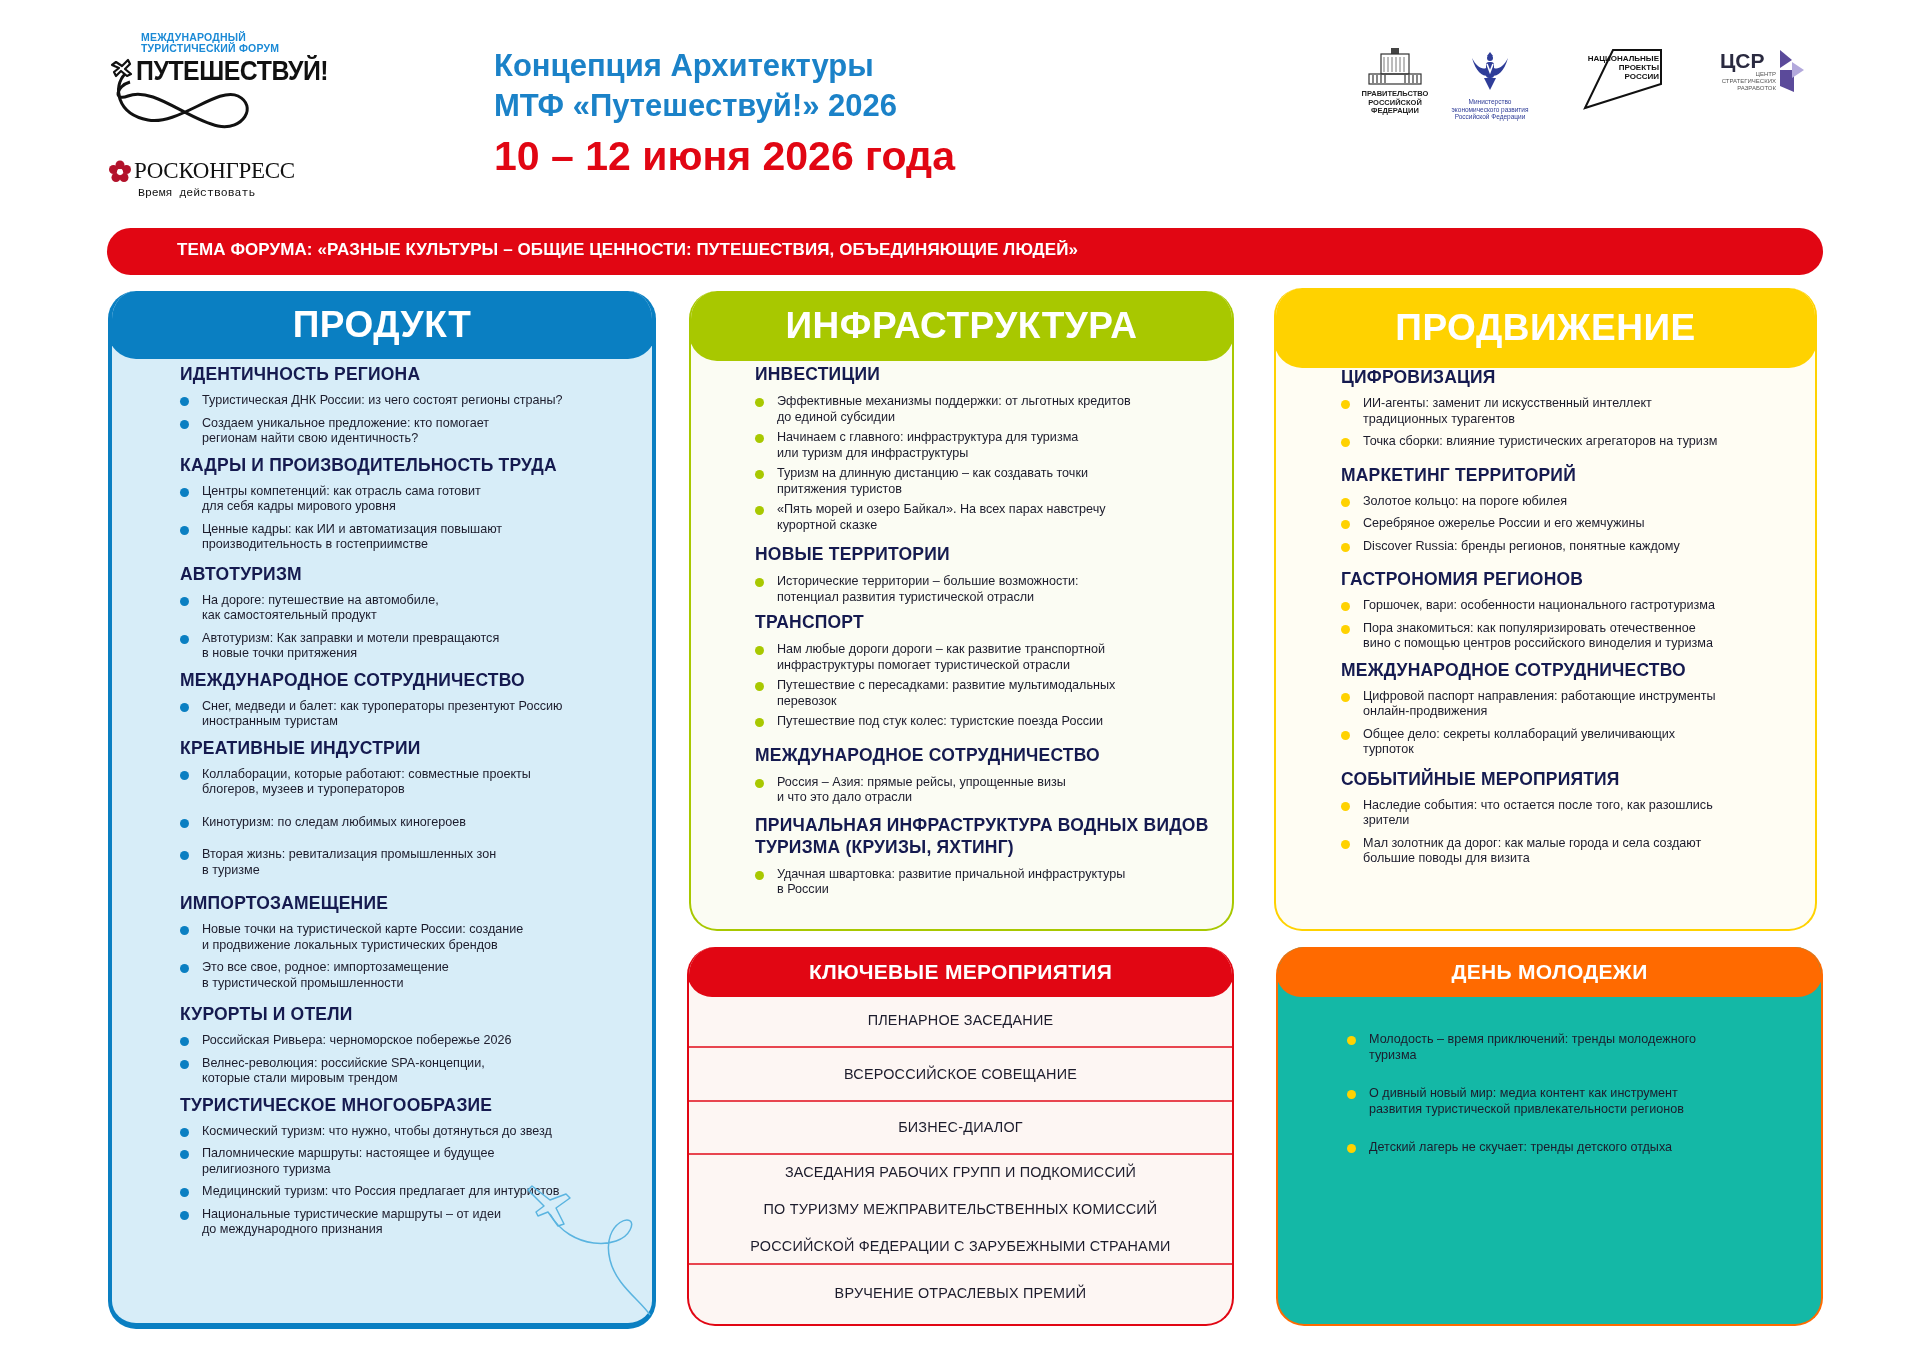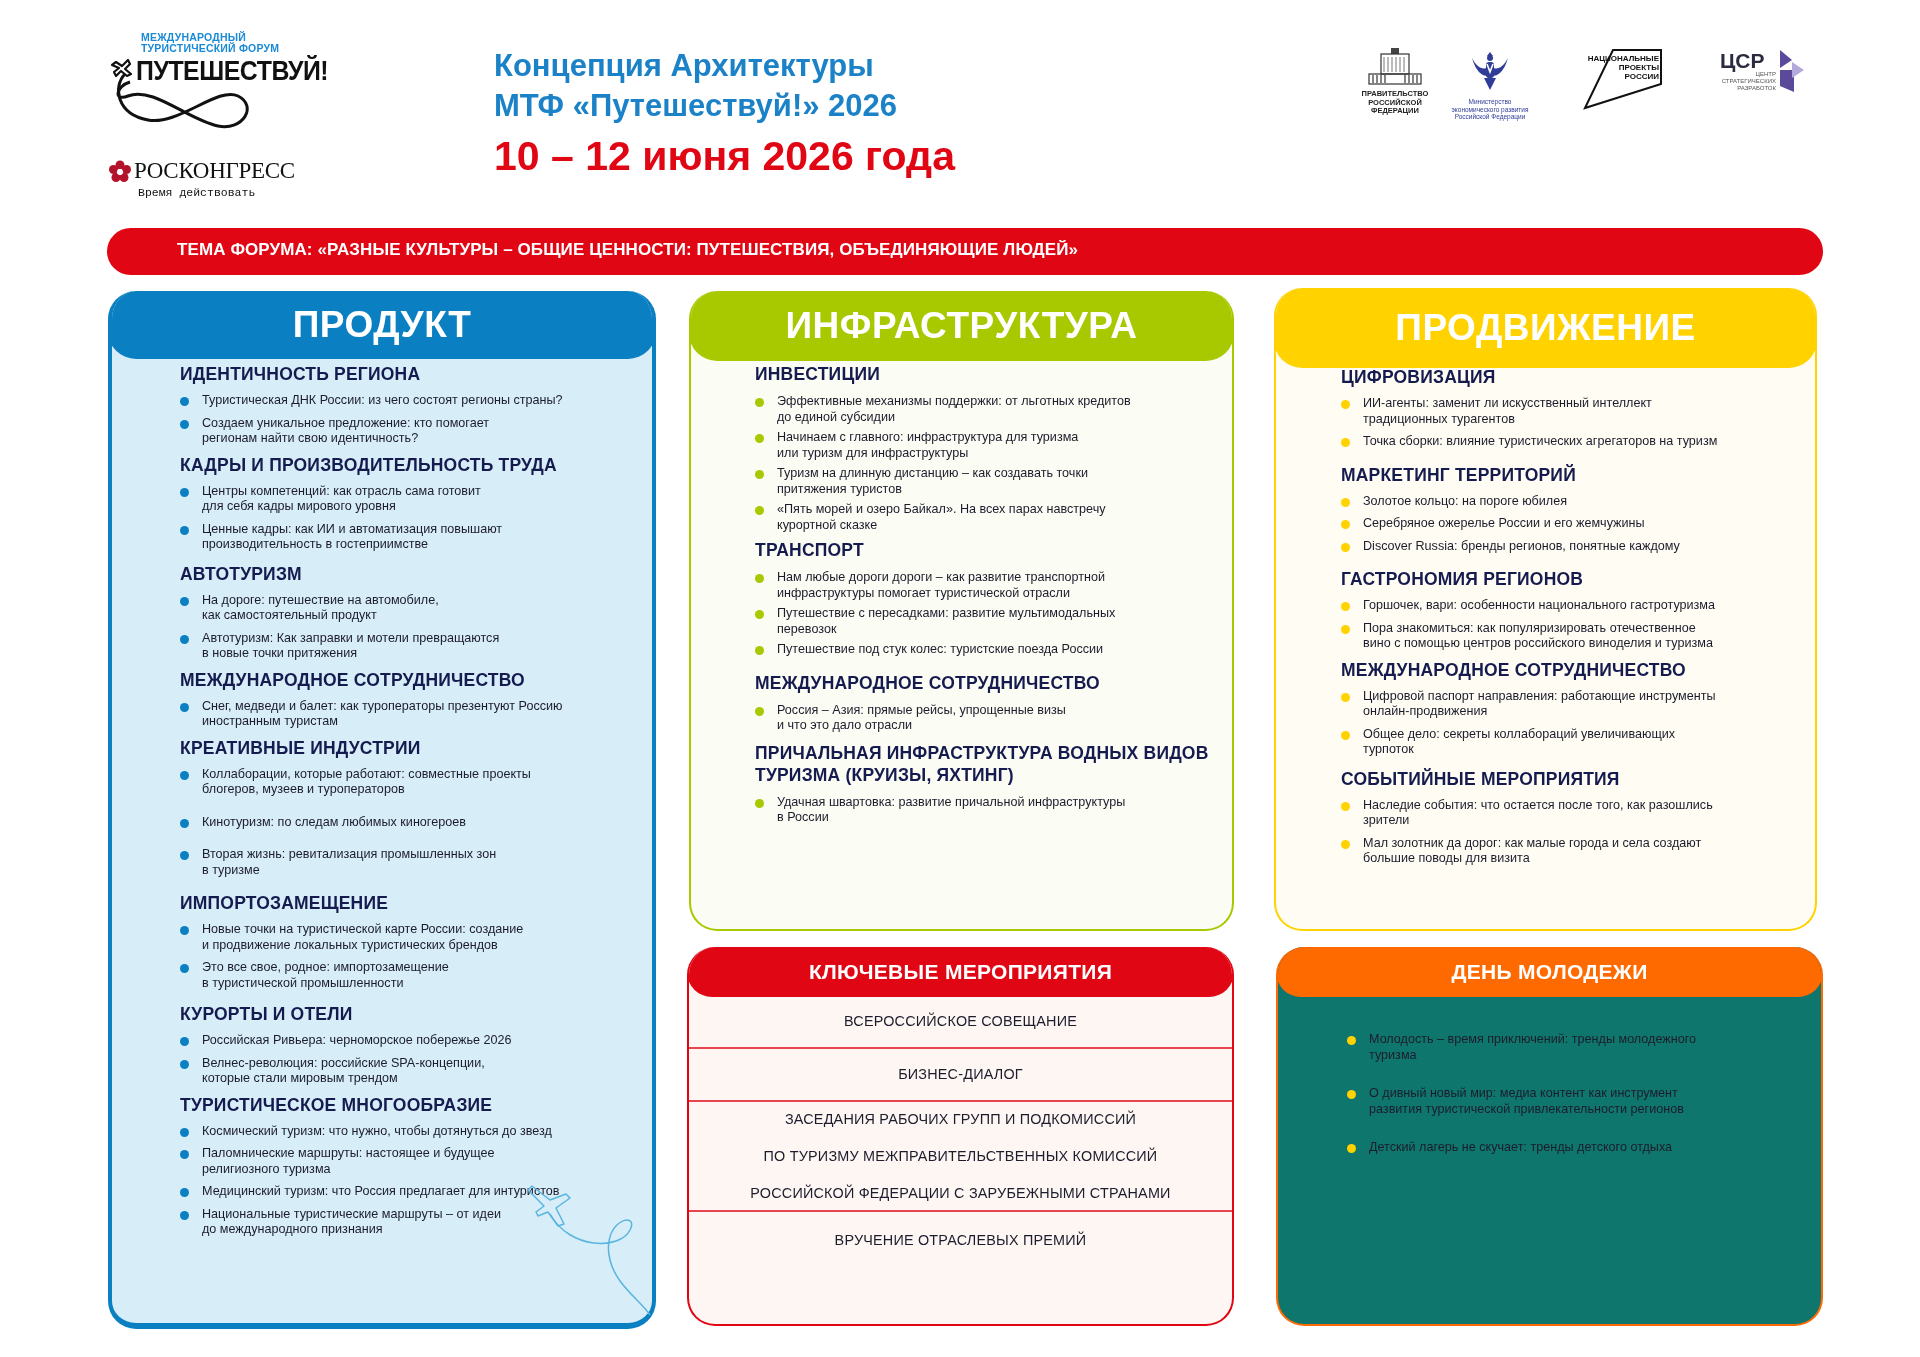"НОВЫЕ ТЕРРИТОРИИ" div.sec { html: none -> <div> <div>НОВЫЕ ТЕРРИТОРИИ</div> <ul> <li> <span></span> <div>Исторические территории – большие возможности:</div> <div>потенциал развития туристической отрасли</div> </li> </ul> </div> }
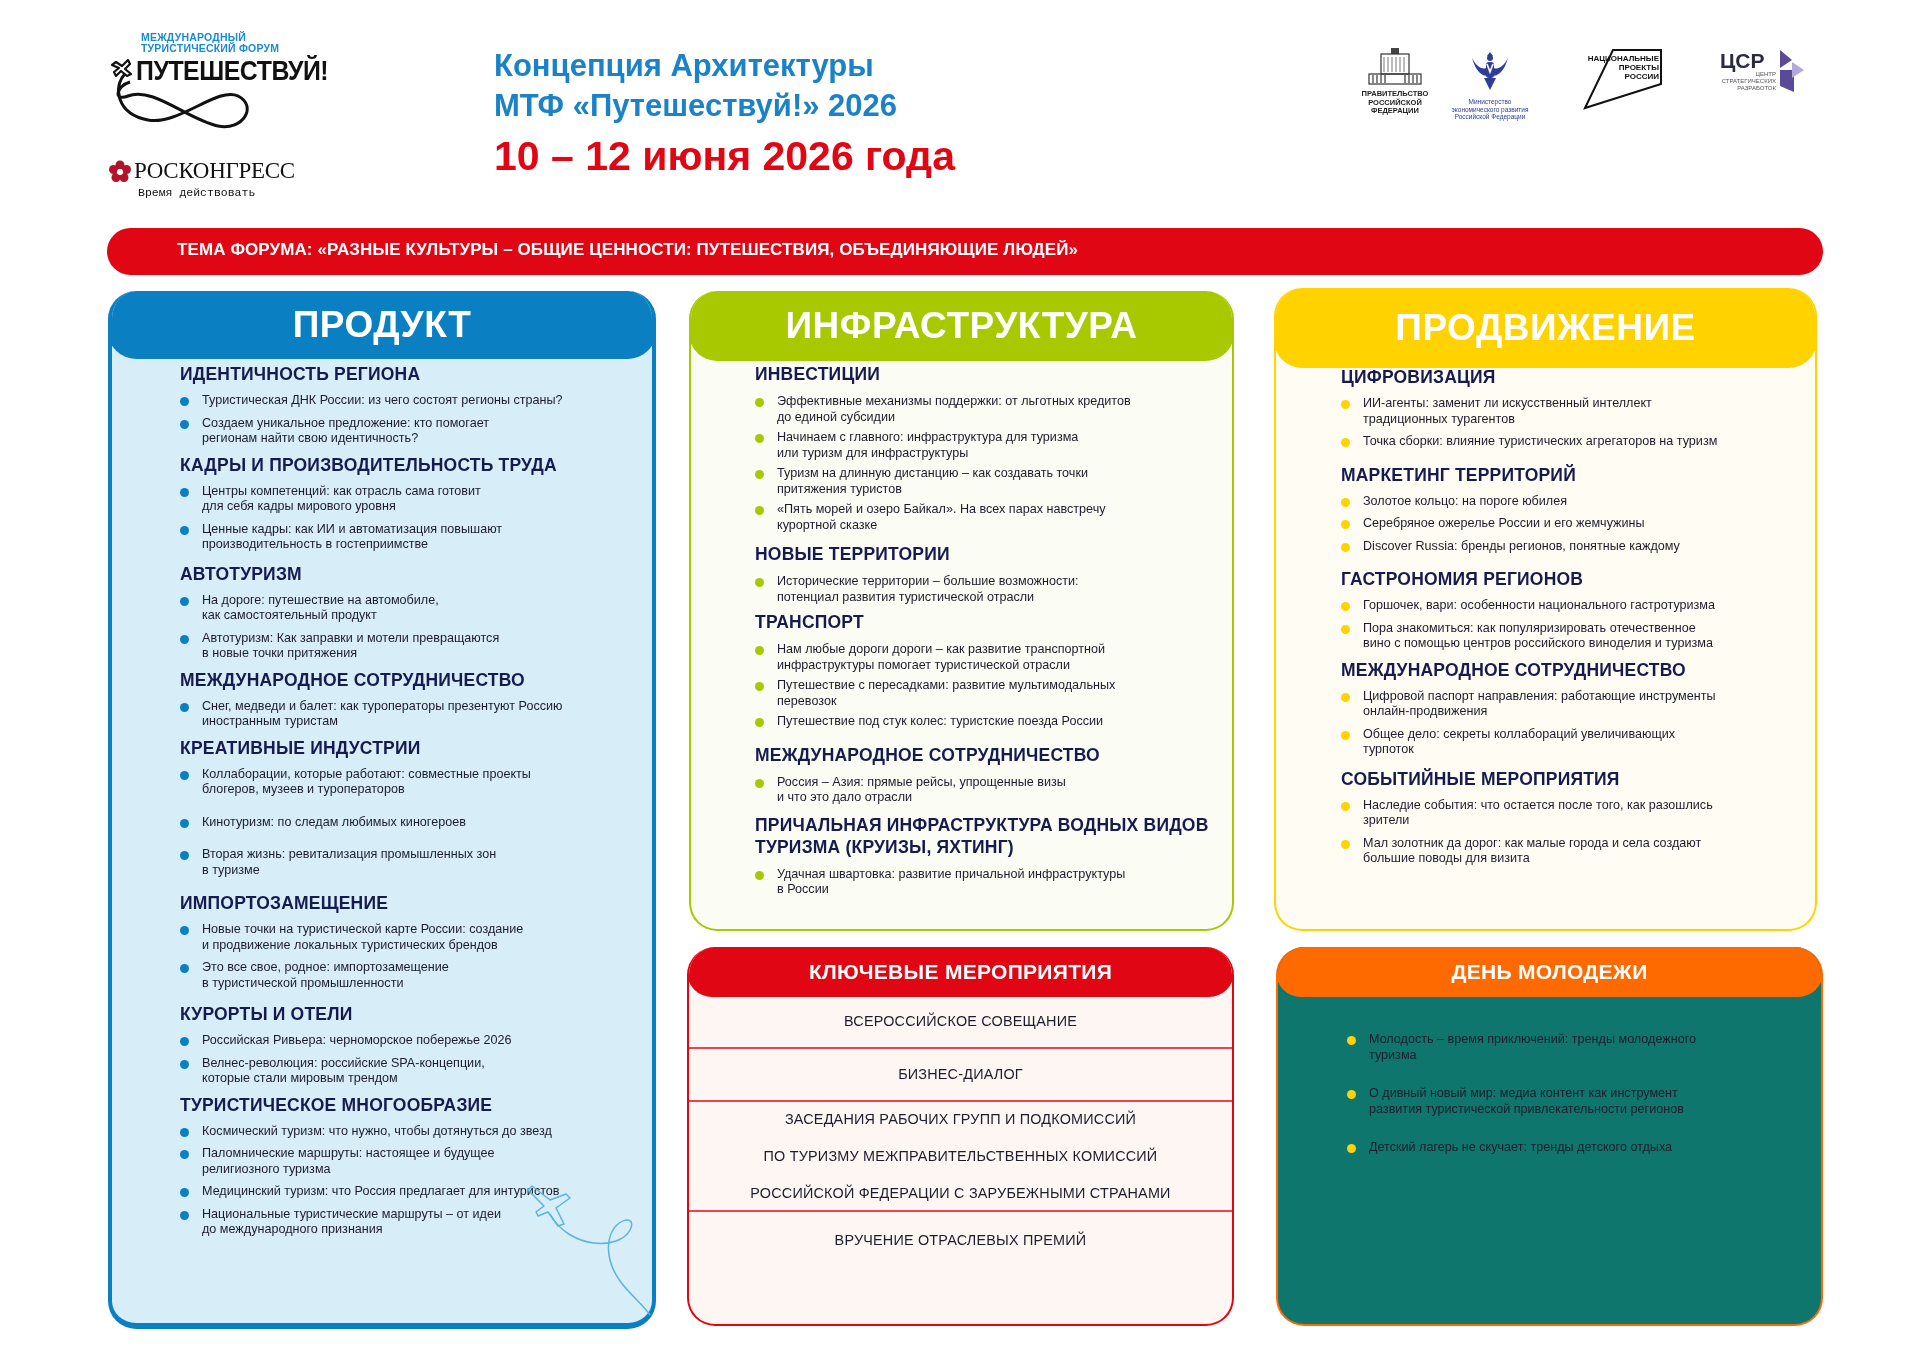"ДЕНЬ МОЛОДЕЖИ" .c-youth { background: #0f766e -> #14b8a6 }
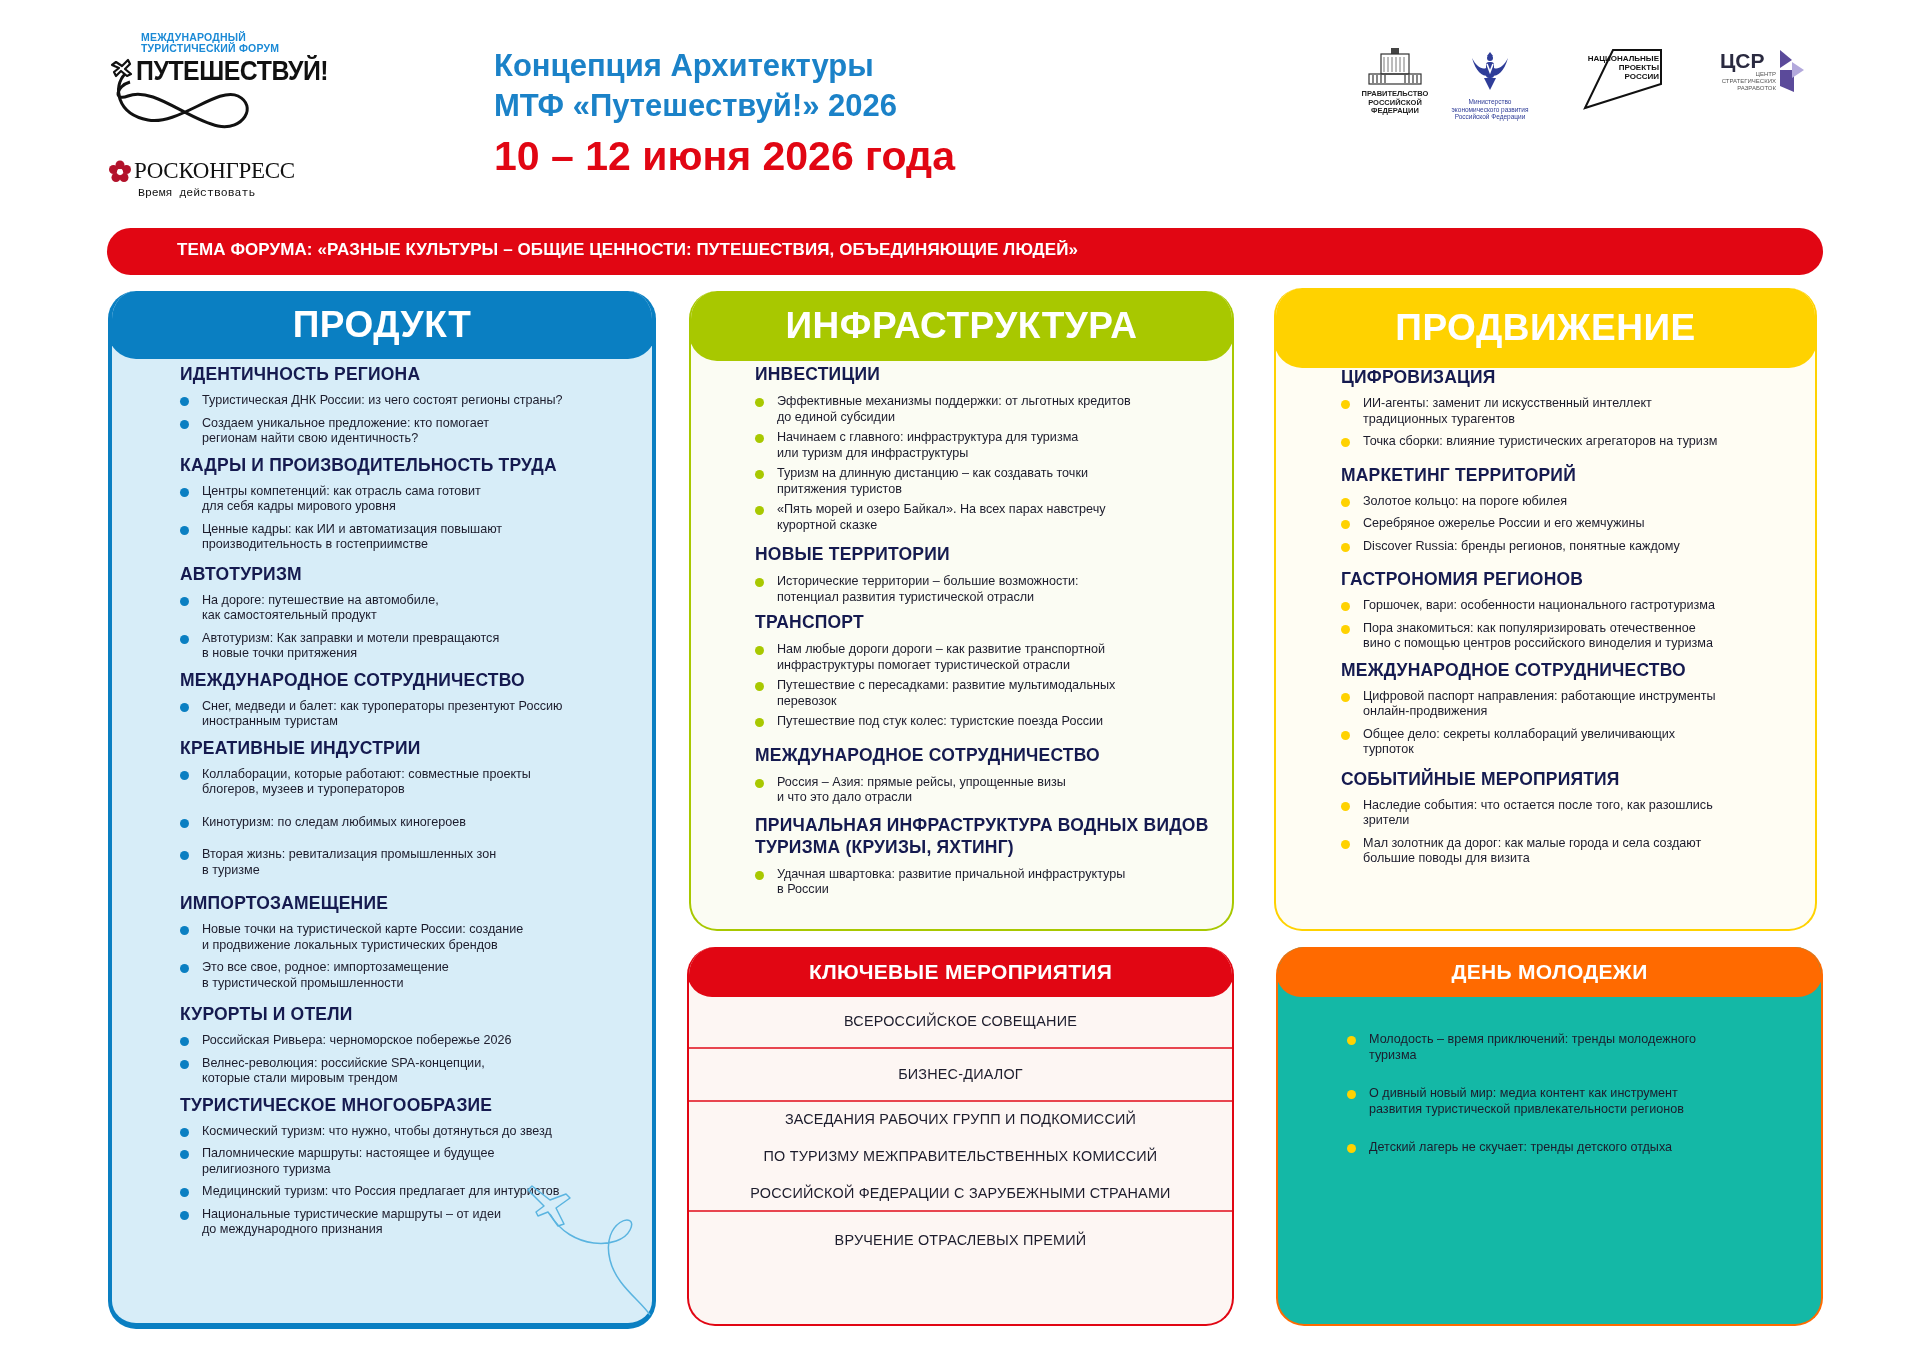"ПЛЕНАРНОЕ ЗАСЕДАНИЕ" div.ev-row { html: none -> <div> <span>ПЛЕНАРНОЕ ЗАСЕДАНИЕ</span> </div> }
